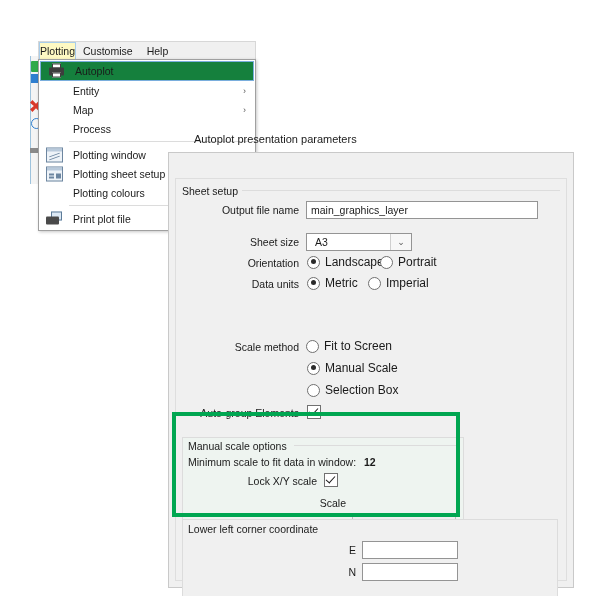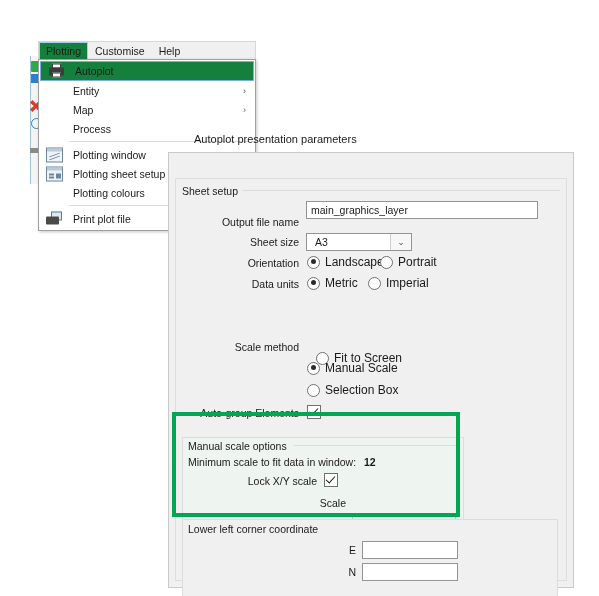"Plotting" .menubar-item.active { background: #15803d -> #fef9c3; padding: 2px 6px -> 2px 0 }
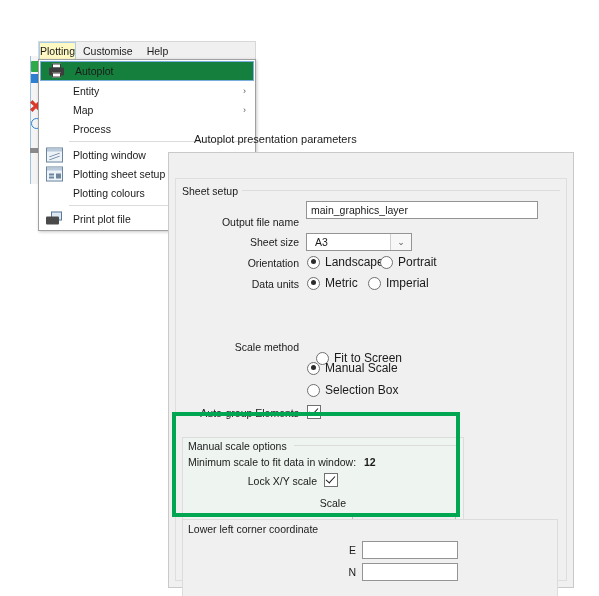"Output file name" div.fld-label { margin-top: 12px -> none }
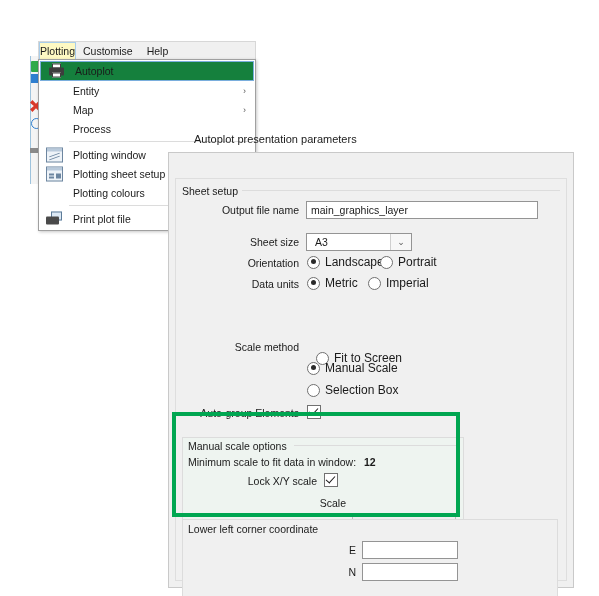"Fit to Screen" div.radio { left: 140px -> 130px; margin-top: 12px -> none }
